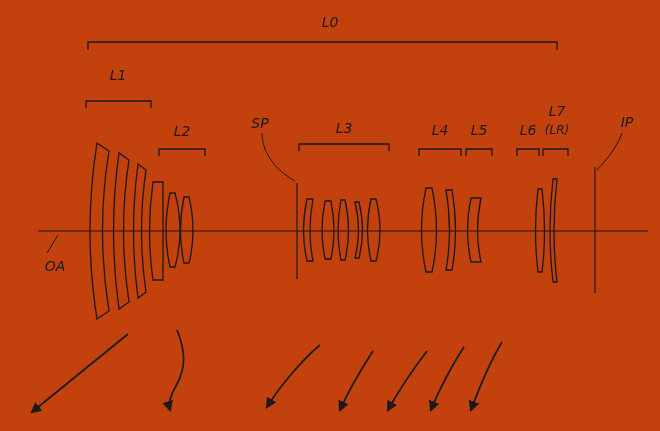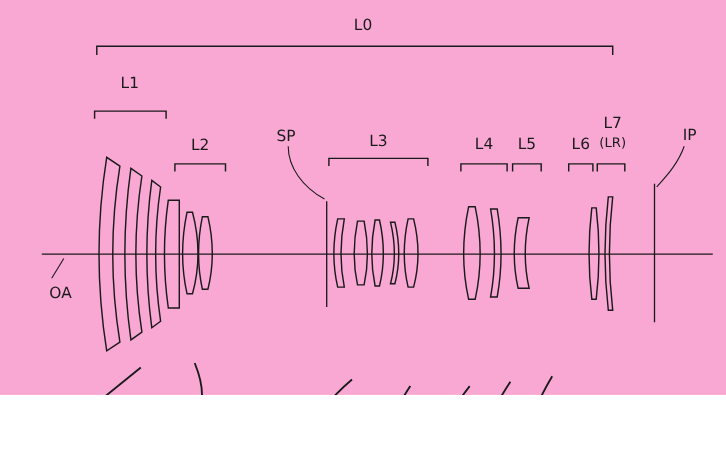"L0" .stage { background: #f9a8d4 -> #c2410c; font-style: none -> italic; height: 359px -> 431px }
